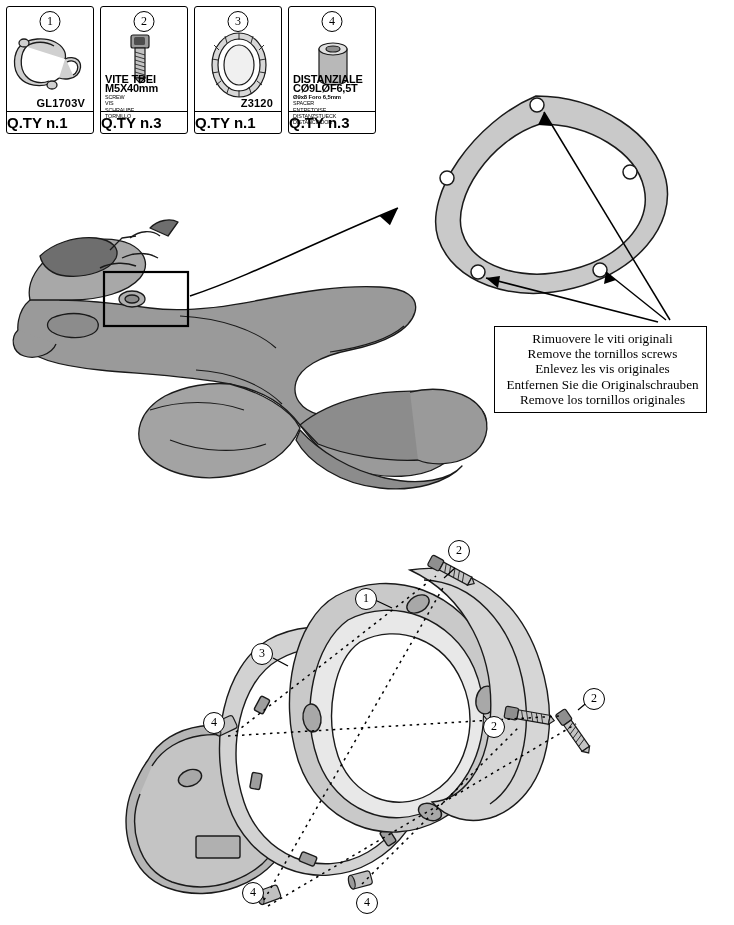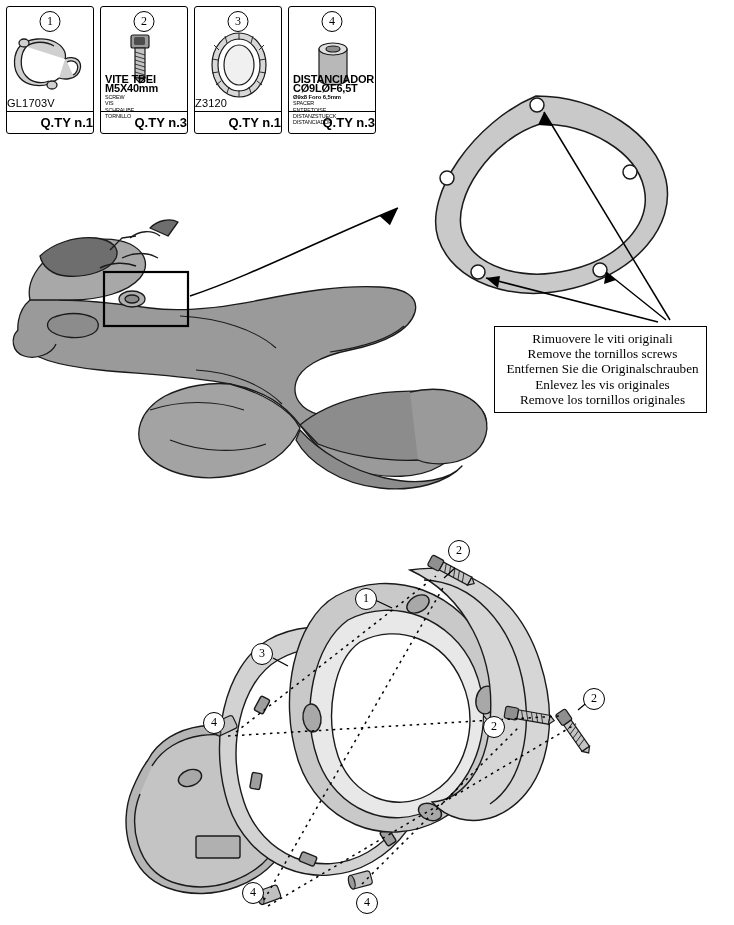"DISTANCIADOR CØ9LØF6,5T" div.desc-title { text: DISTANCIADOR -> DISTANZIALE }
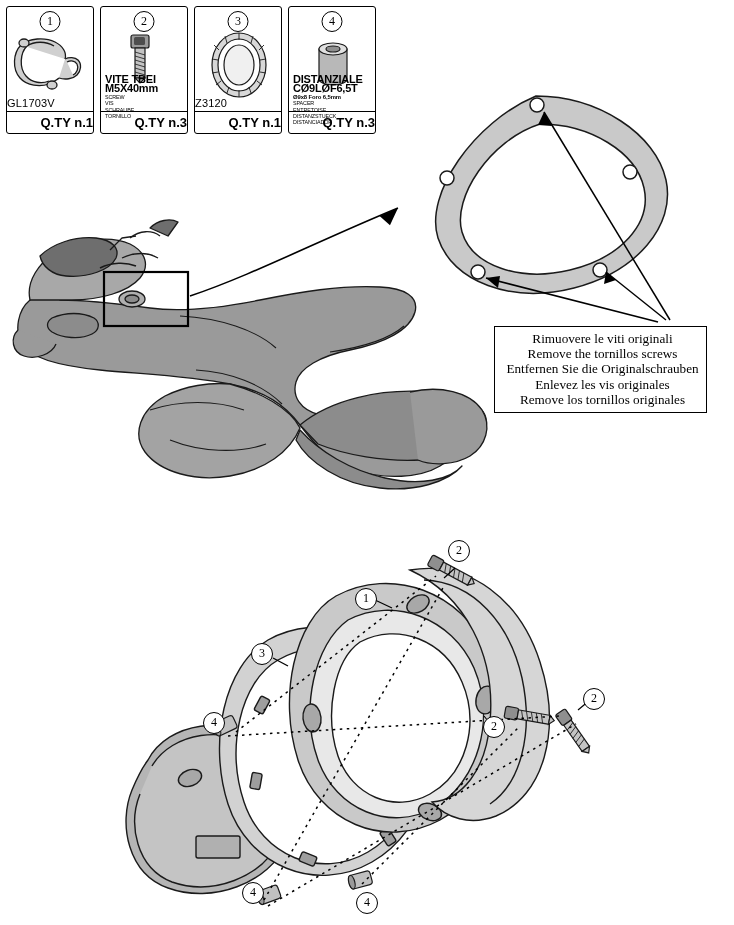"GL1703V" .part-code { font-weight: normal -> bold; text-align: left -> right }
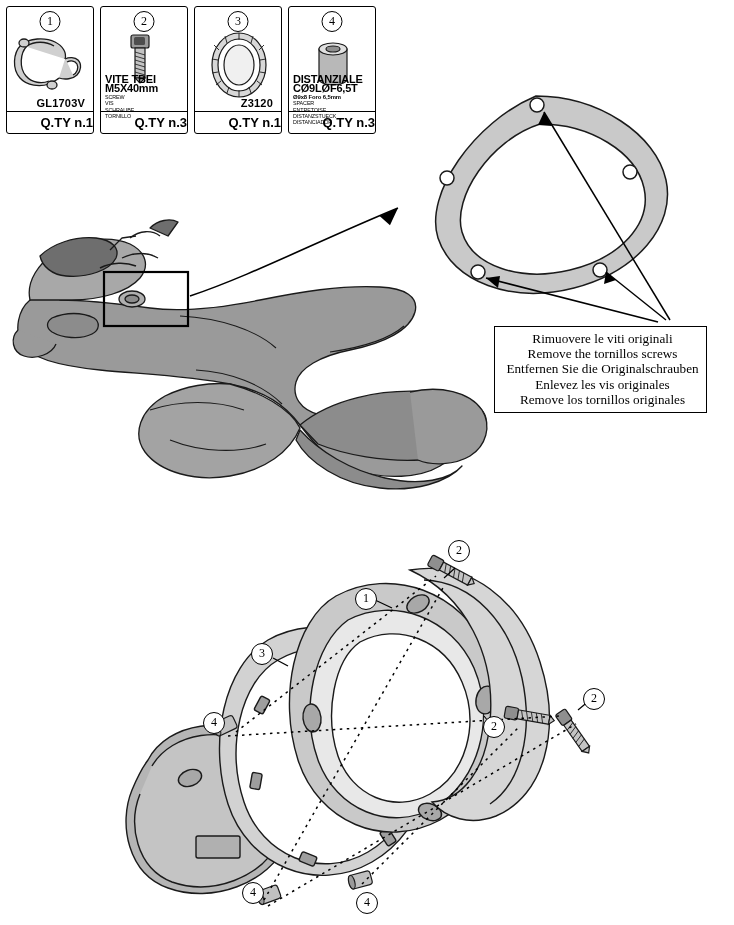"Q.TY n.1" .part-qty { font-size: 13px -> 15px; text-align: right -> left }
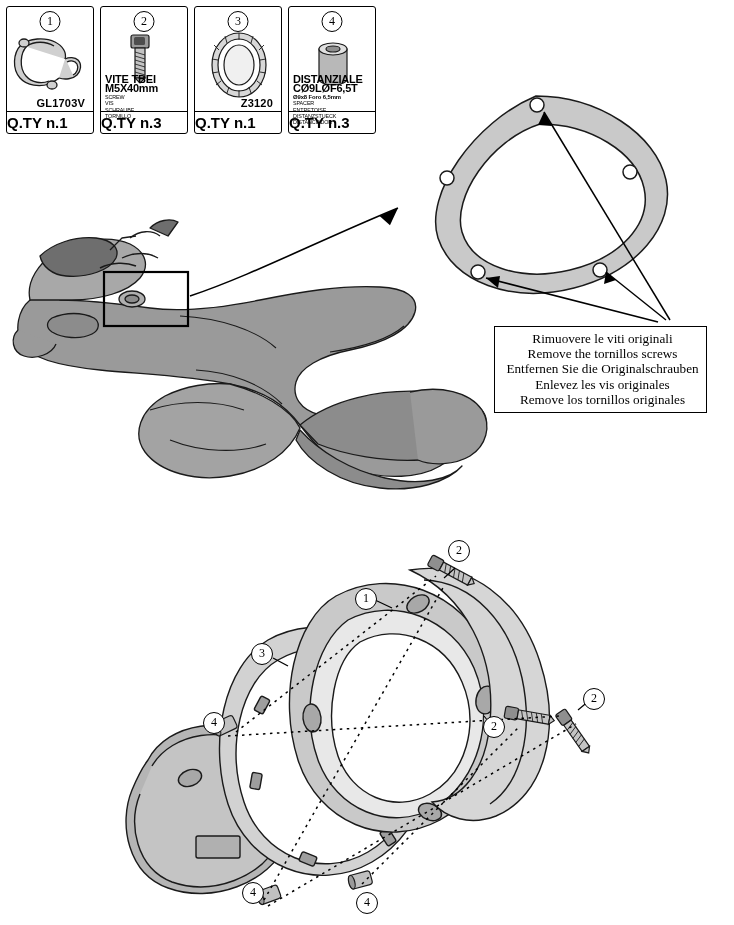"Entfernen Sie die Originalschrauben" div { order: before "Enlevez les vis originales" -> after "Enlevez les vis originales" }
